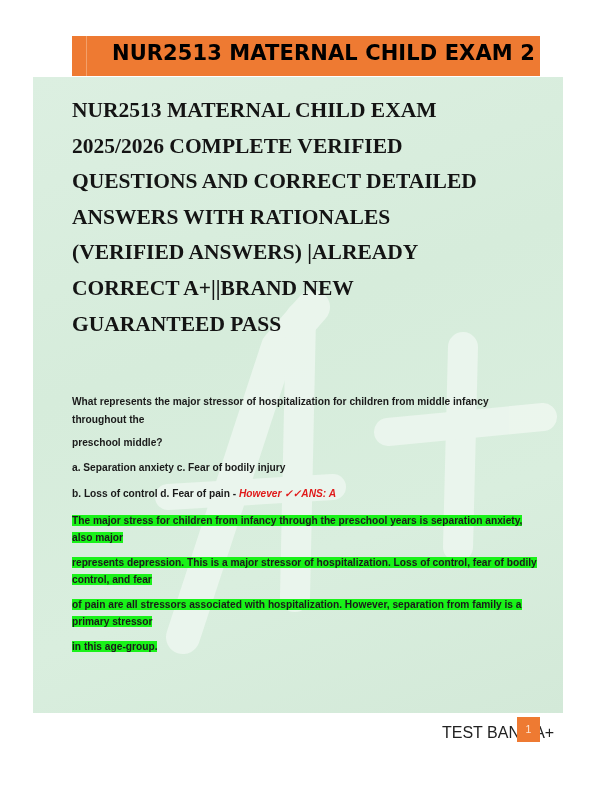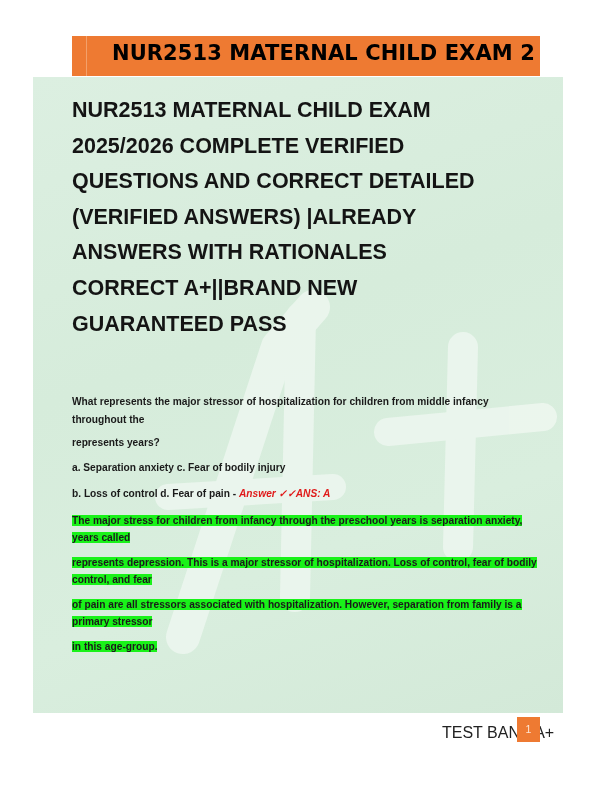"NUR2513 MATERNAL CHILD EXAM" .main-title { font-family: Liberation Sans, sans-serif -> Liberation Serif, serif }
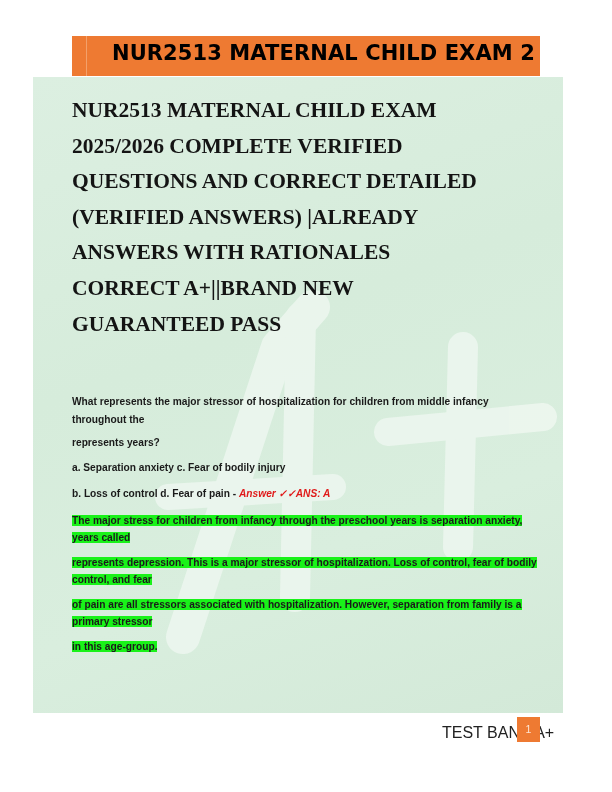"(VERIFIED ANSWERS) |ALREADY" span { order: before "ANSWERS WITH RATIONALES" -> after "ANSWERS WITH RATIONALES" }
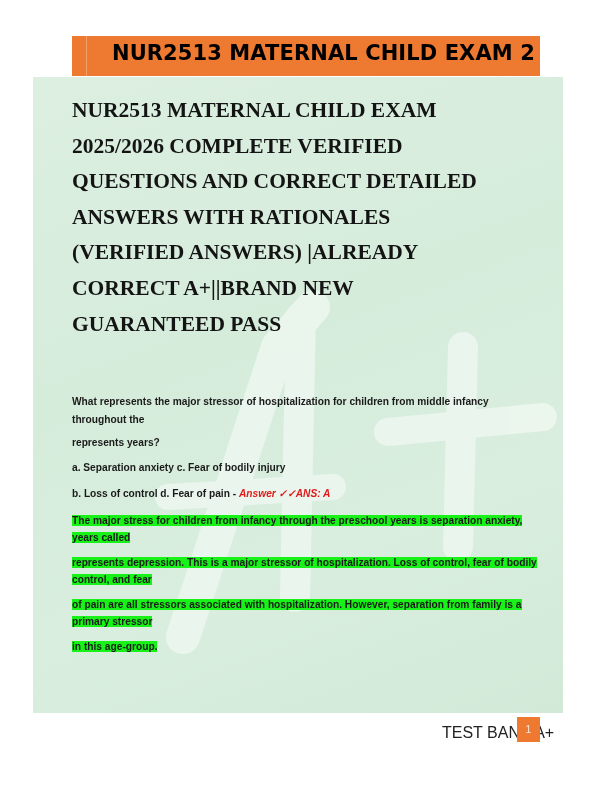"represents years?" div.line { text: represents years -> preschool middle }
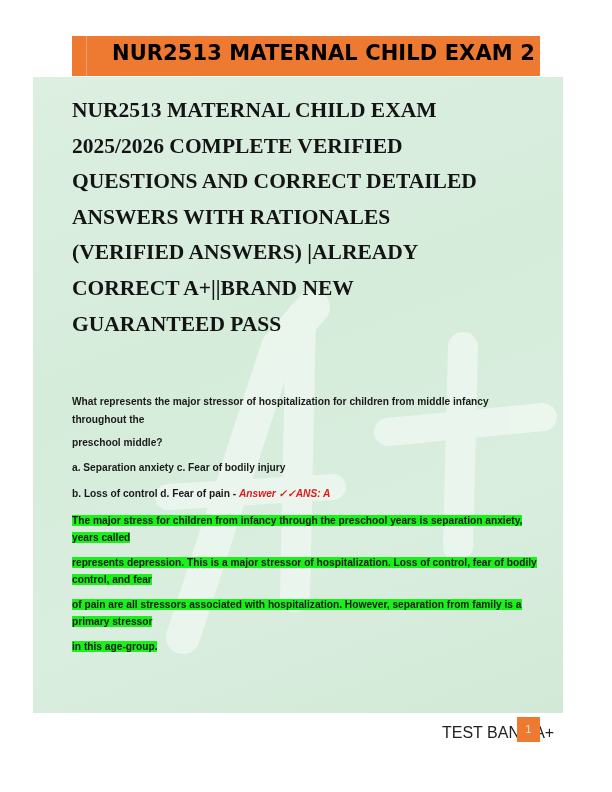"Answer ✓✓ANS: A" span.ans { text: Answer -> However }
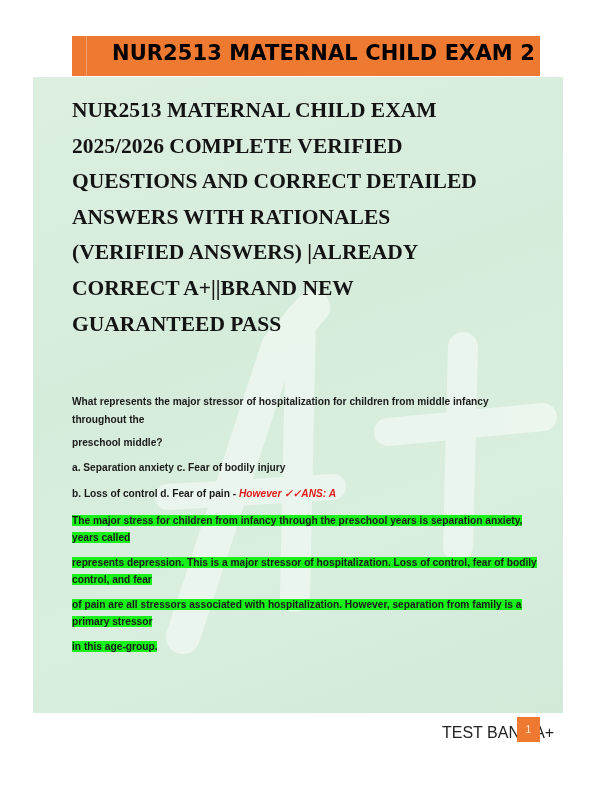"years called" span.hl { text: years called -> also major }
